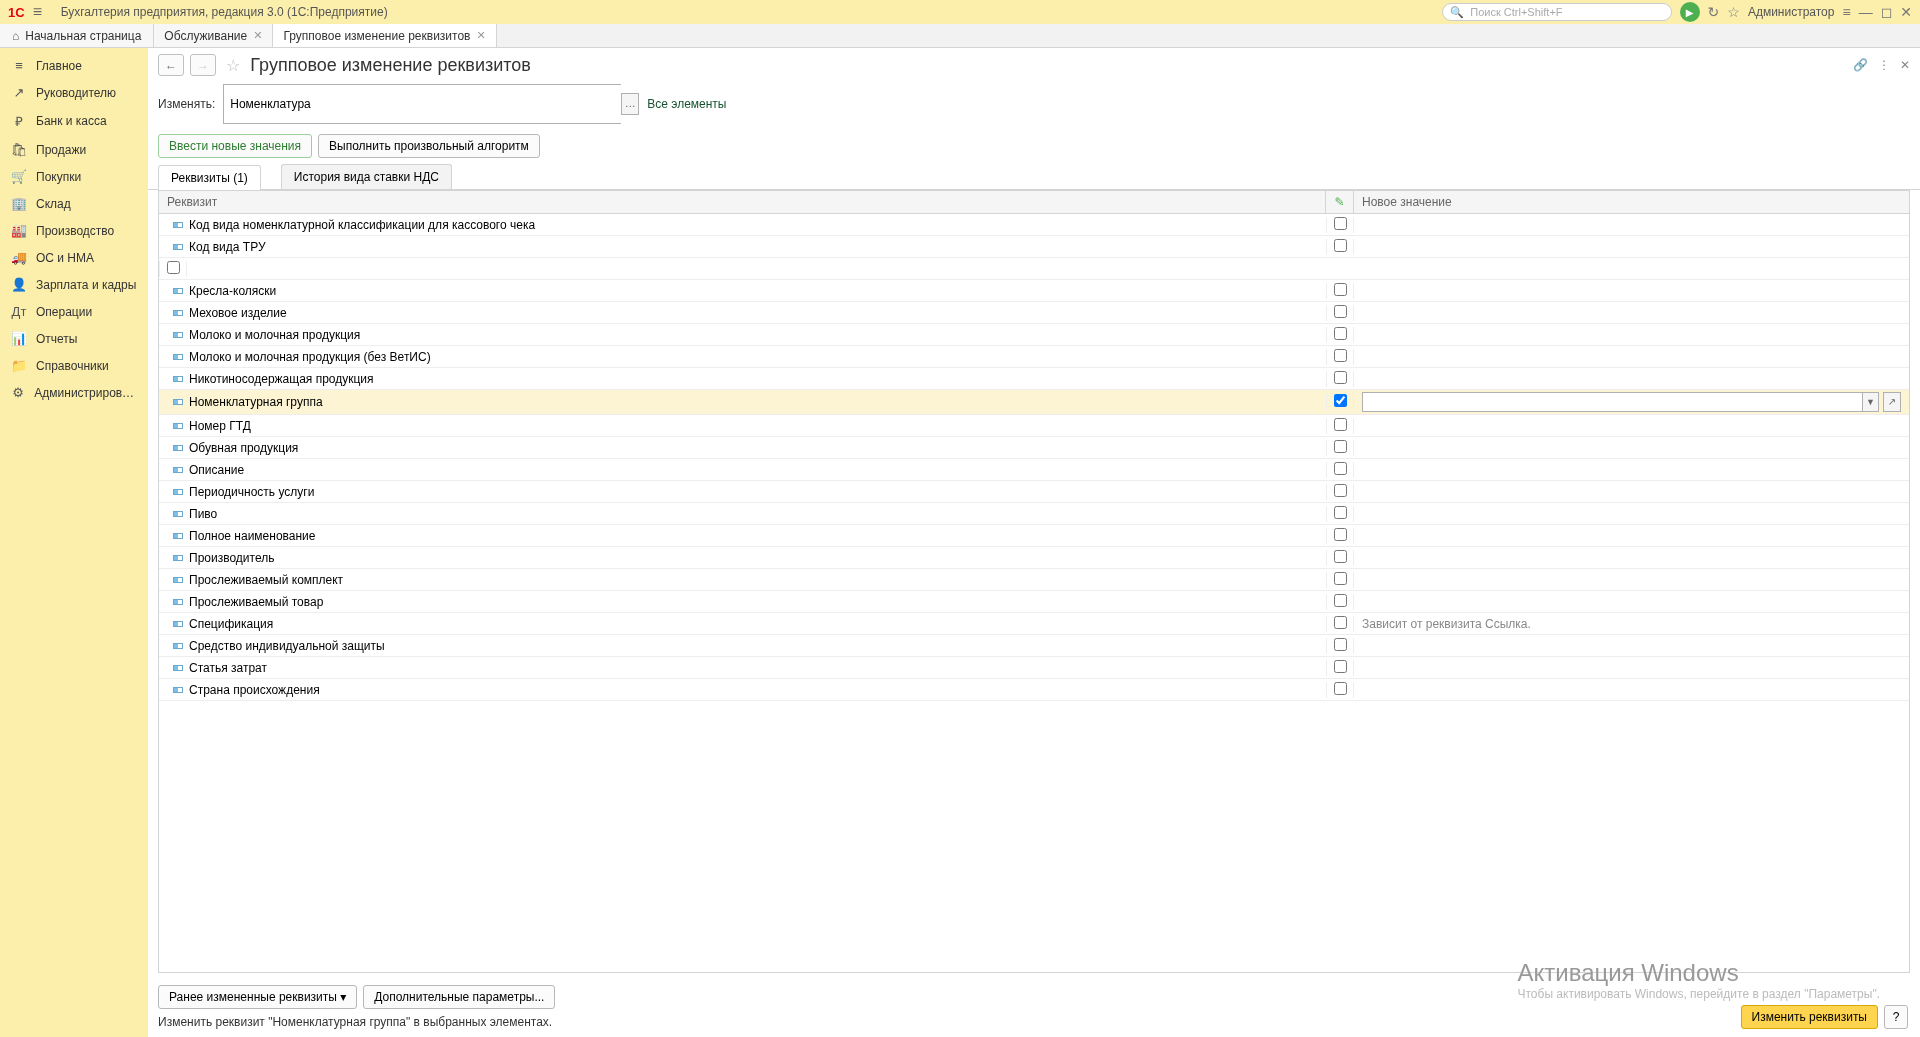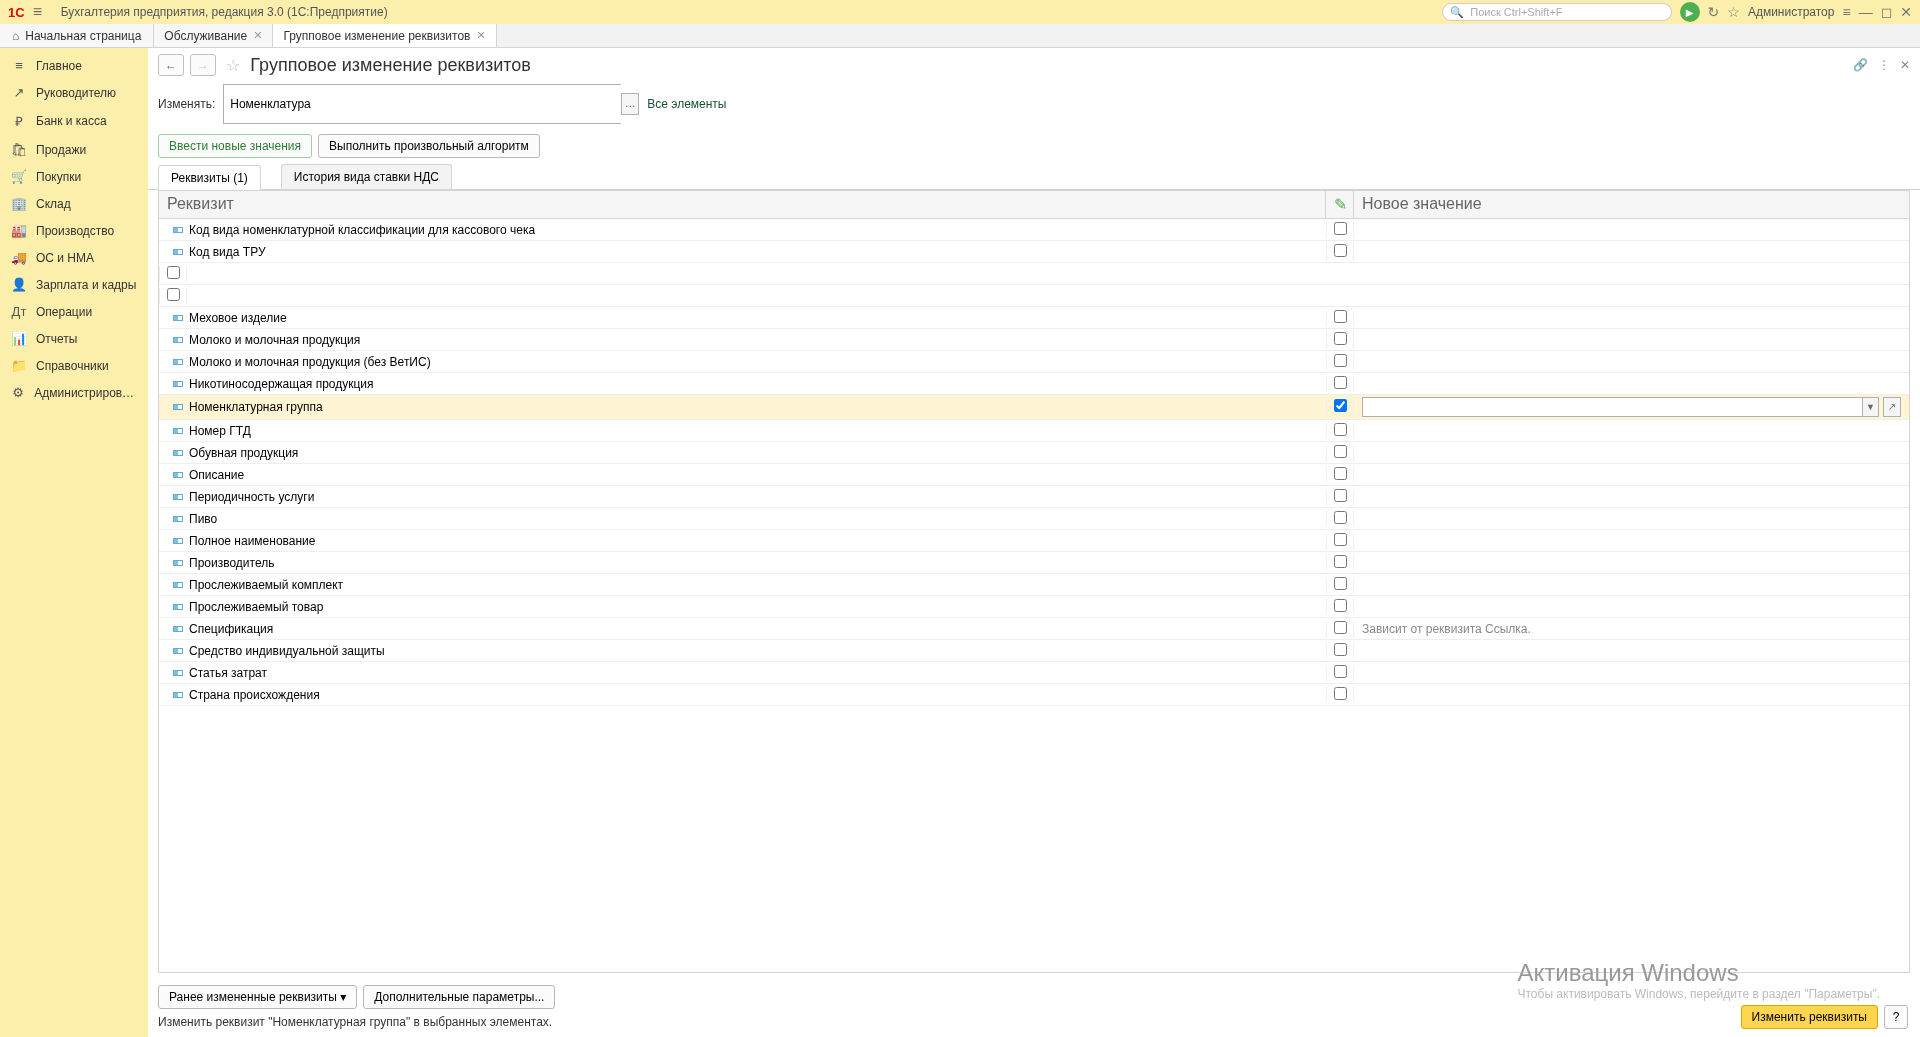"Реквизит" .th { font-size: 16px -> 12px }
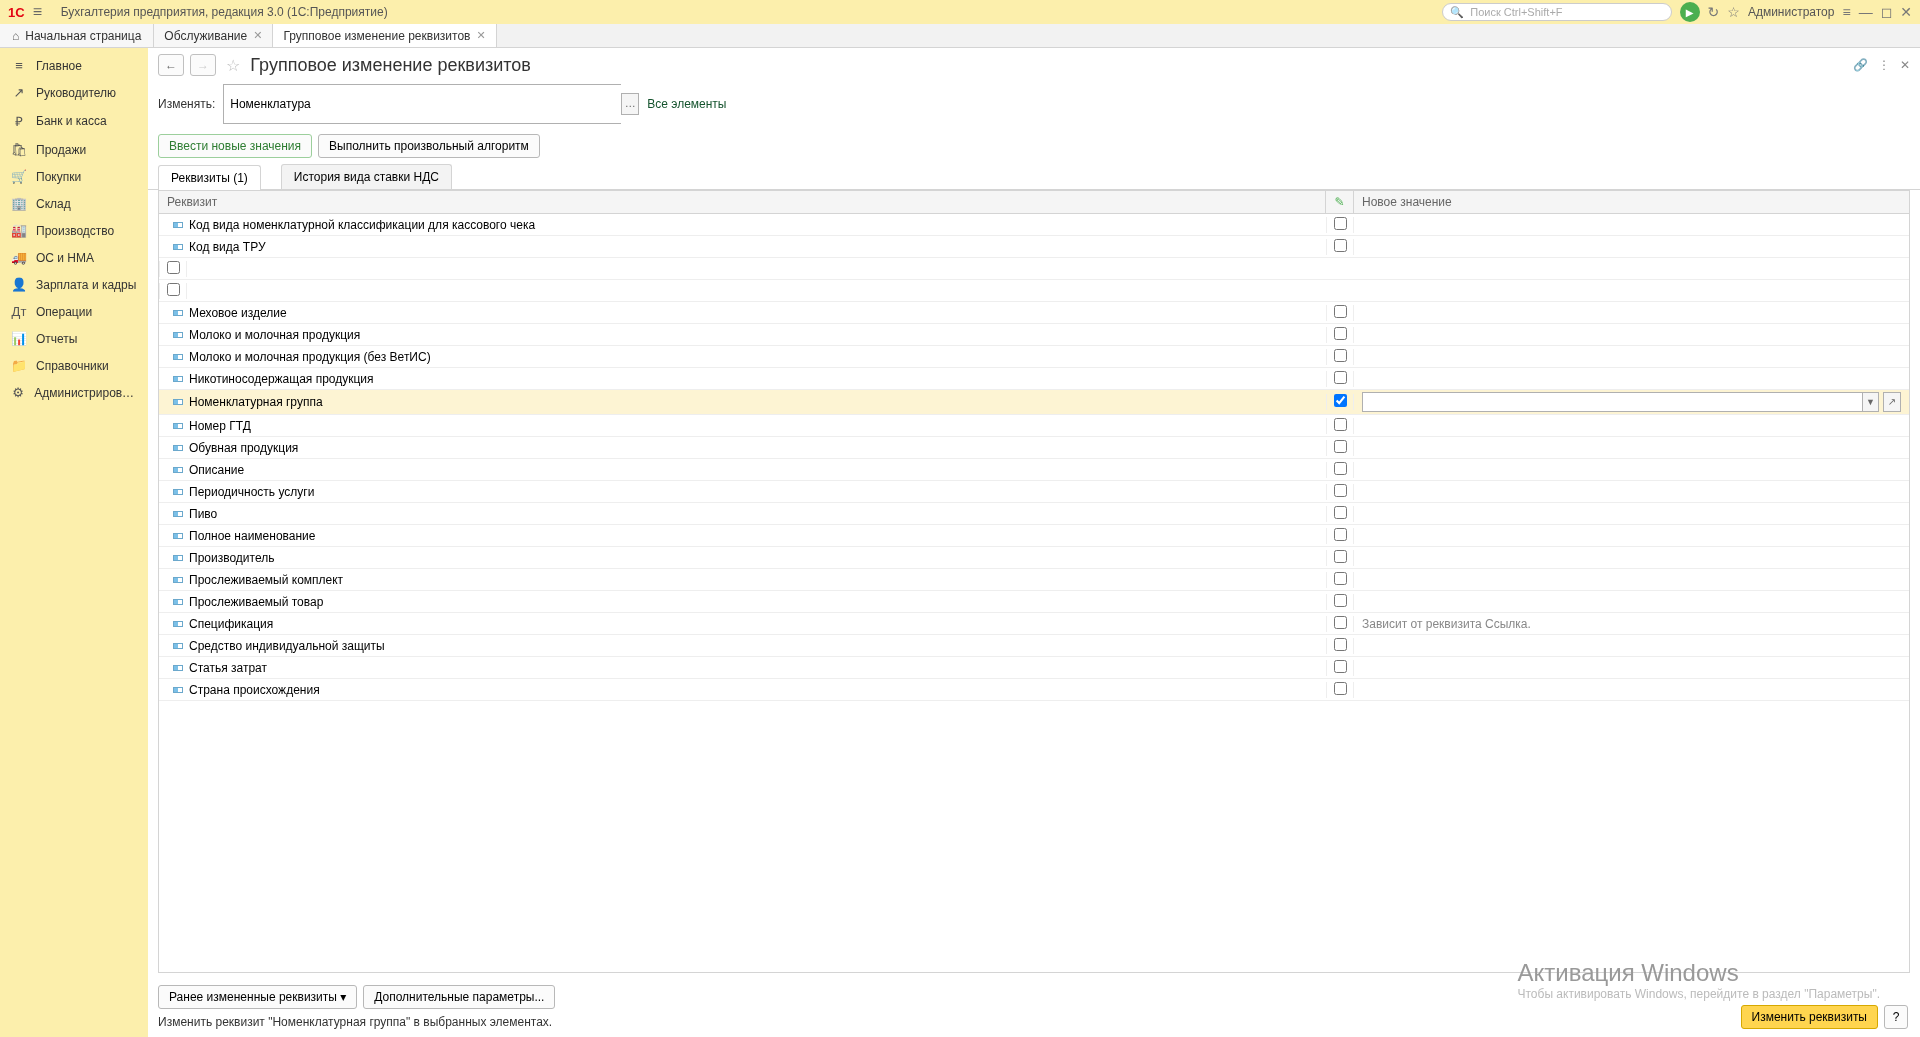"Кресла-коляски" div.td-name { html: none -> <div> <span></span> <span>Кресла-коляски</span> </div> }
